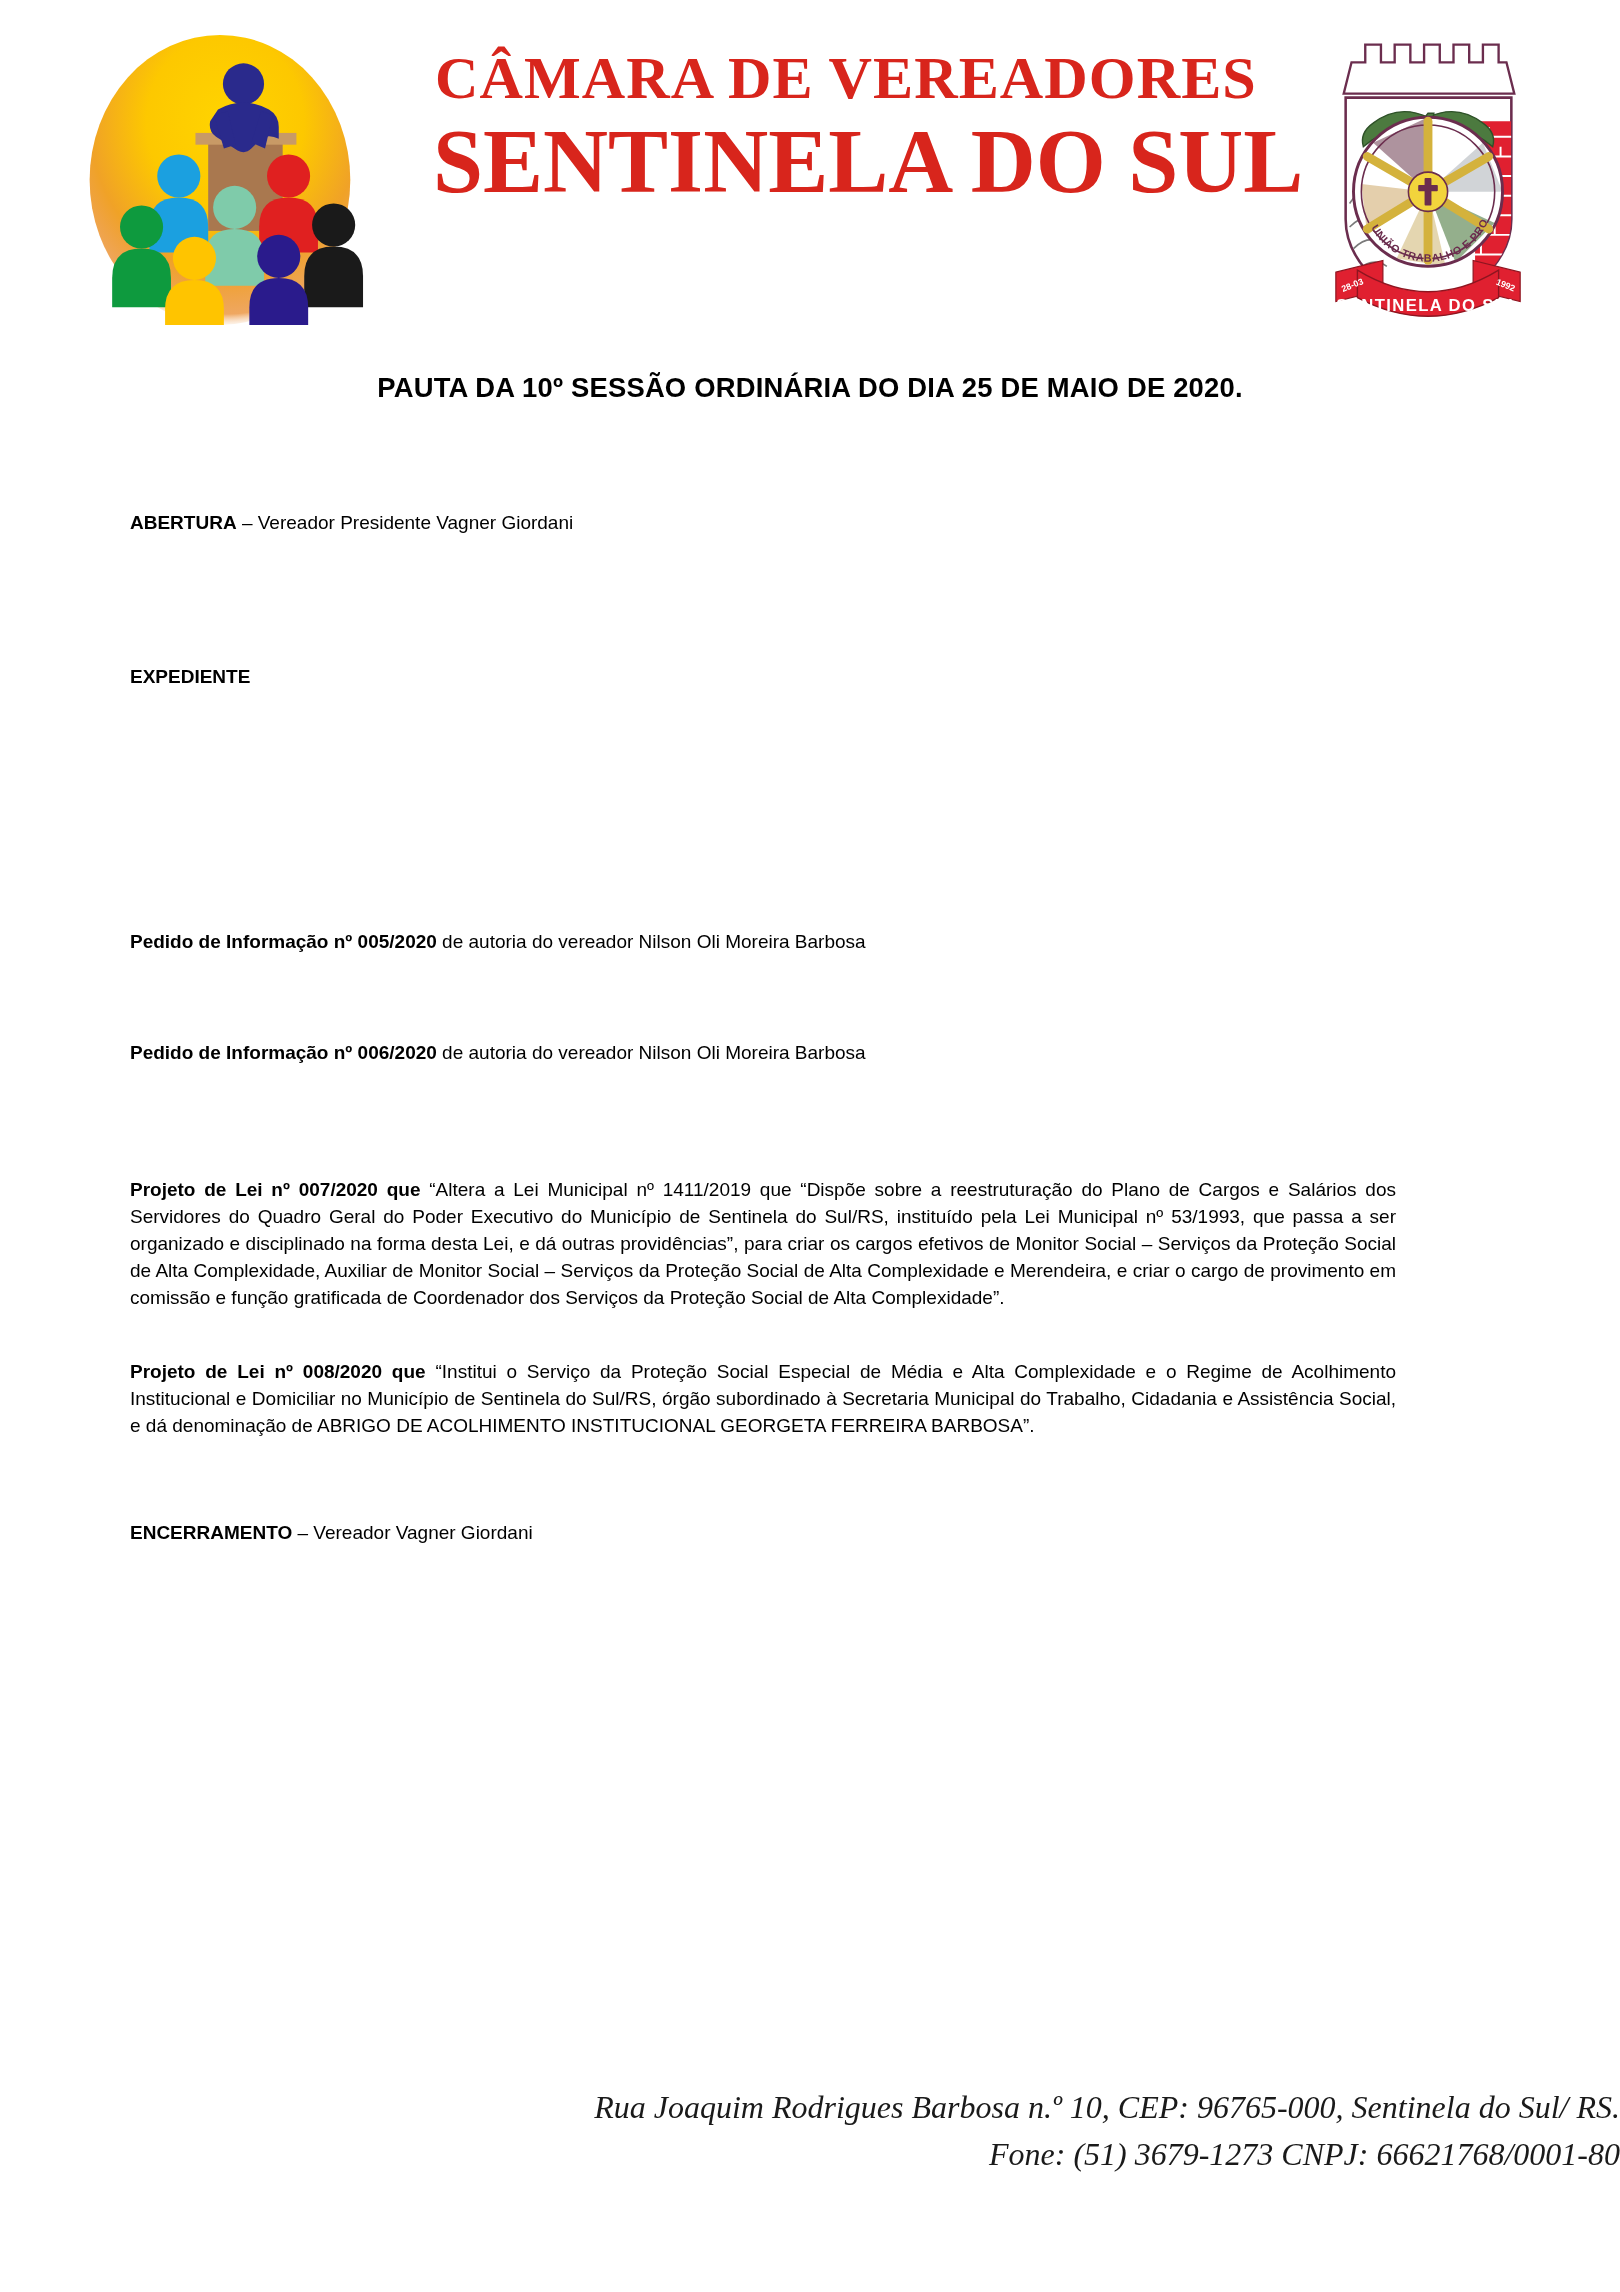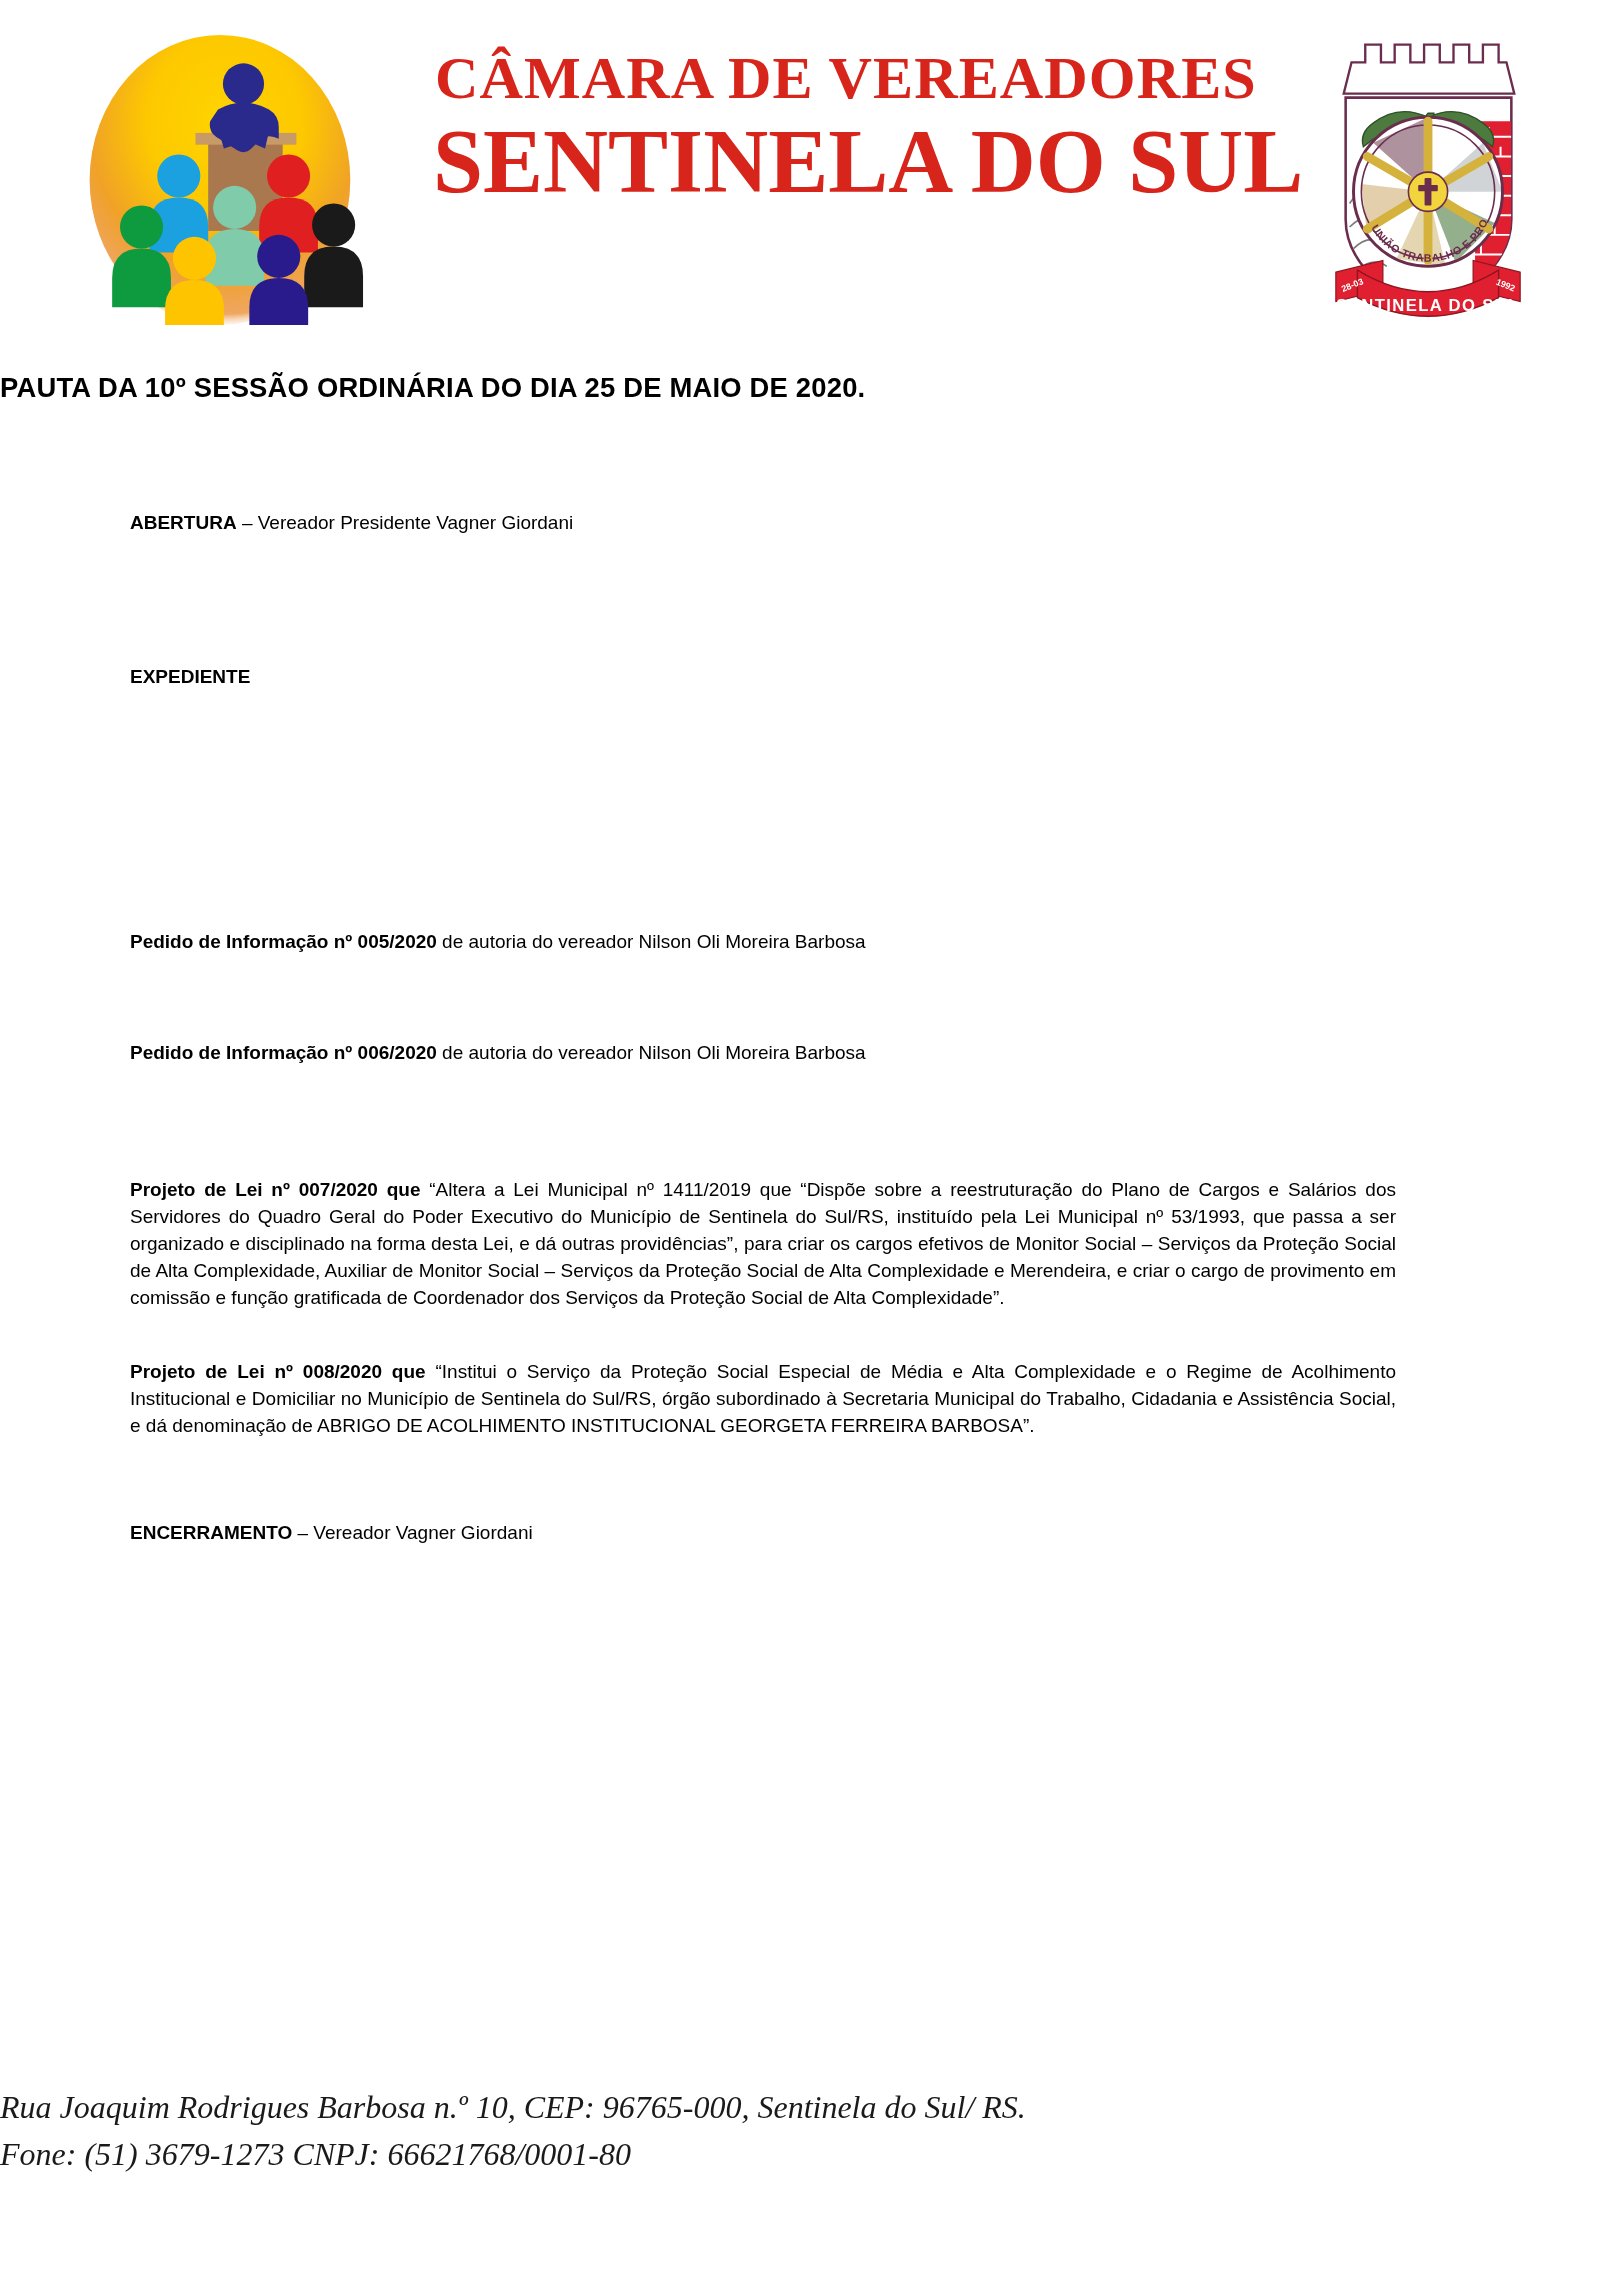"PAUTA DA 10º SESSÃO ORDINÁRIA" .doc-title { text-align: left -> center }
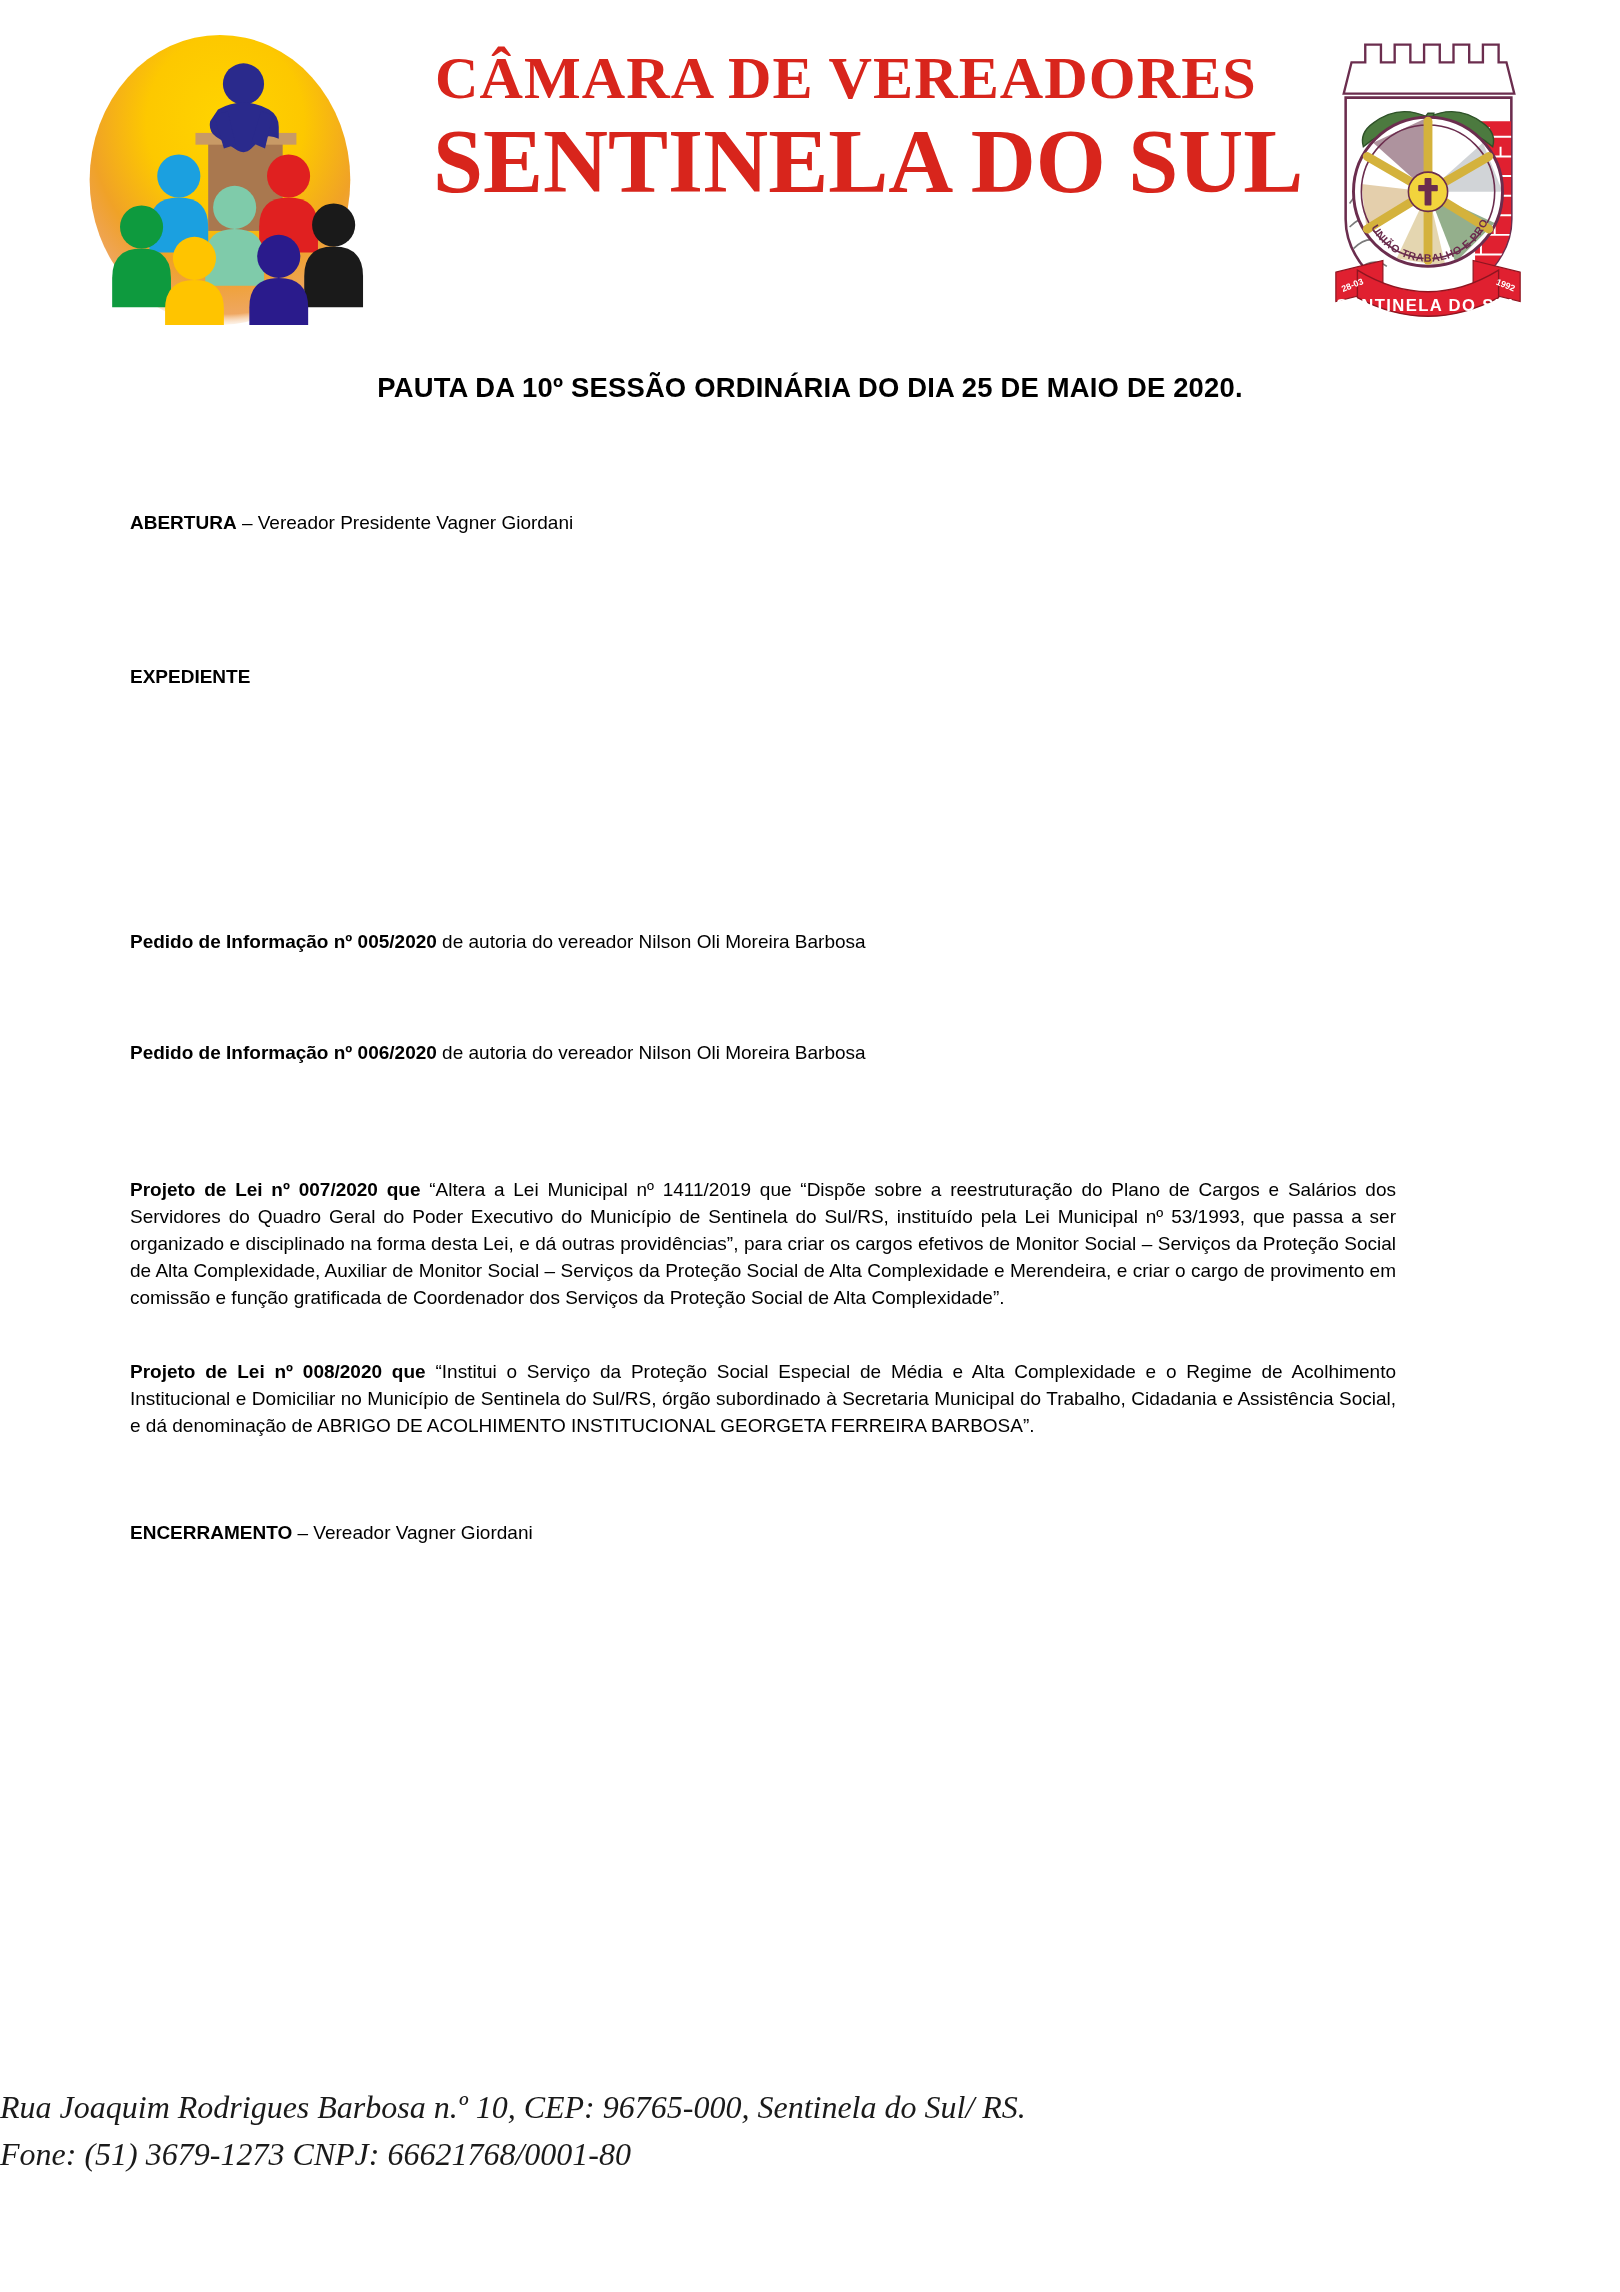"Rua Joaquim Rodrigues Barbosa n.º" .footer { text-align: left -> right }
